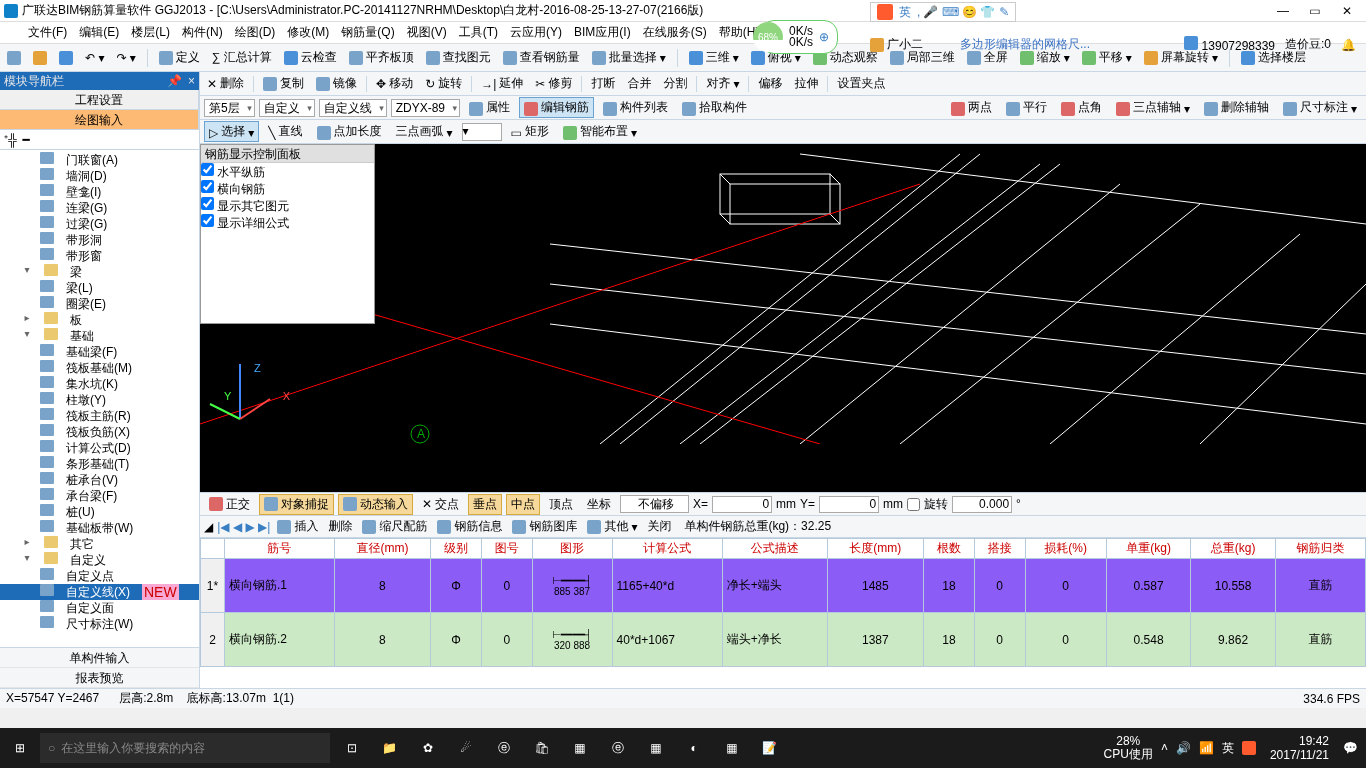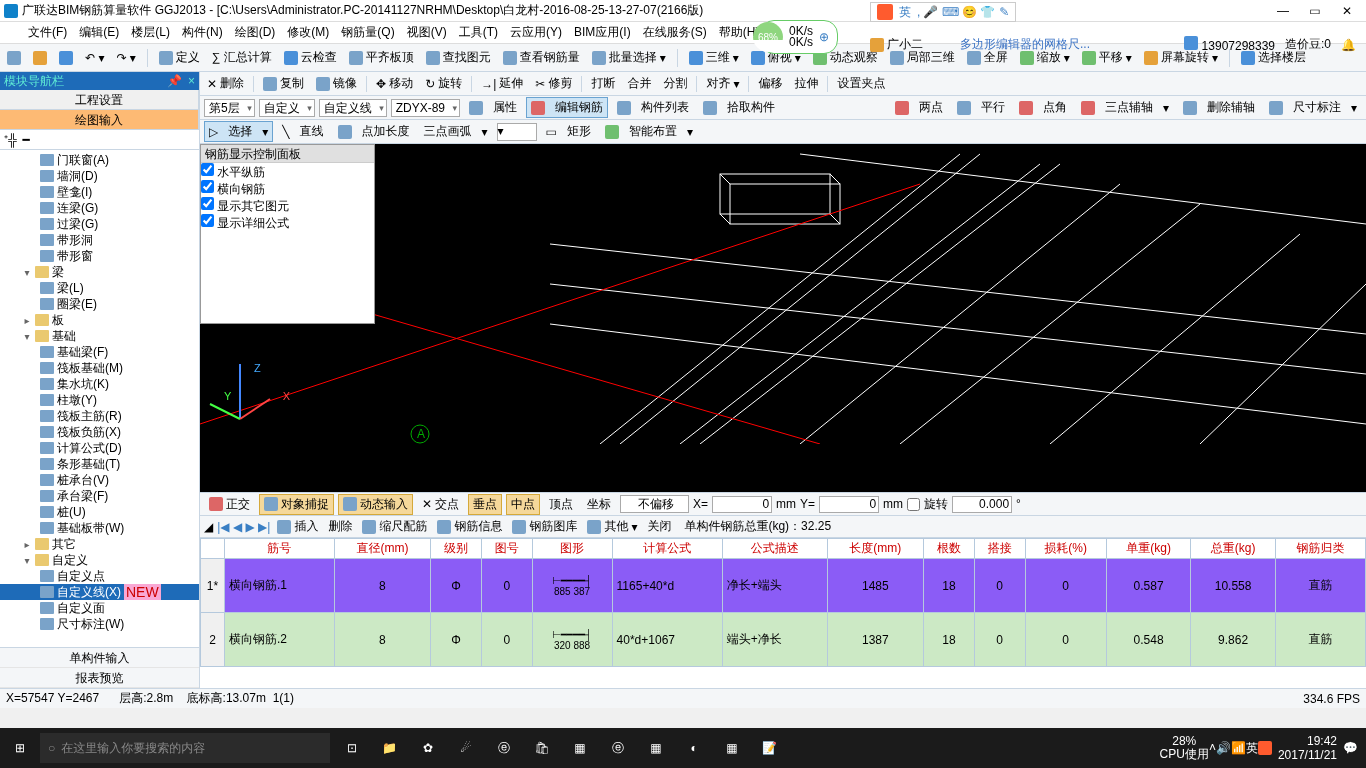"模块导航栏" .sidebar .hdr { color: #5eead4 -> #e5e5e5 }
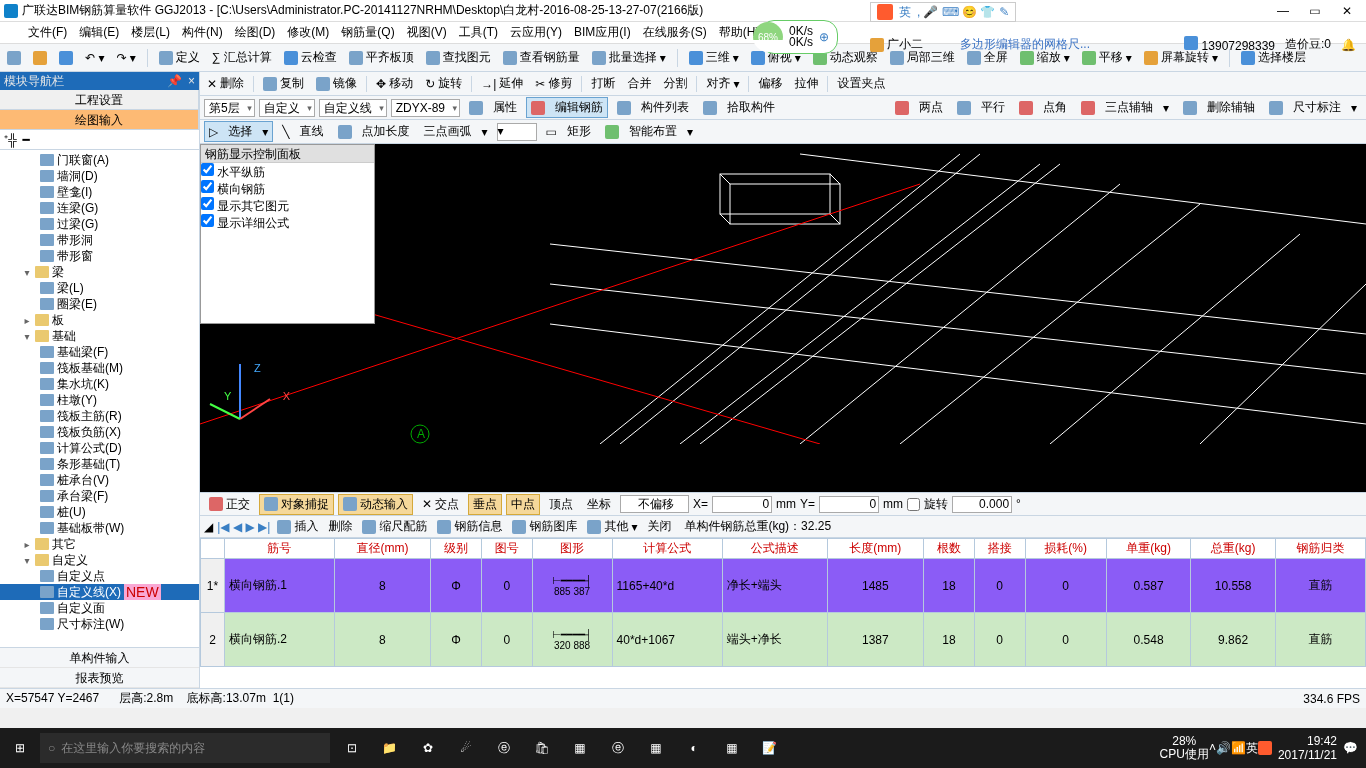"属性" .ctoolbar2 .tbtn { align-items: center -> flex-end; gap: 10px -> 3px }
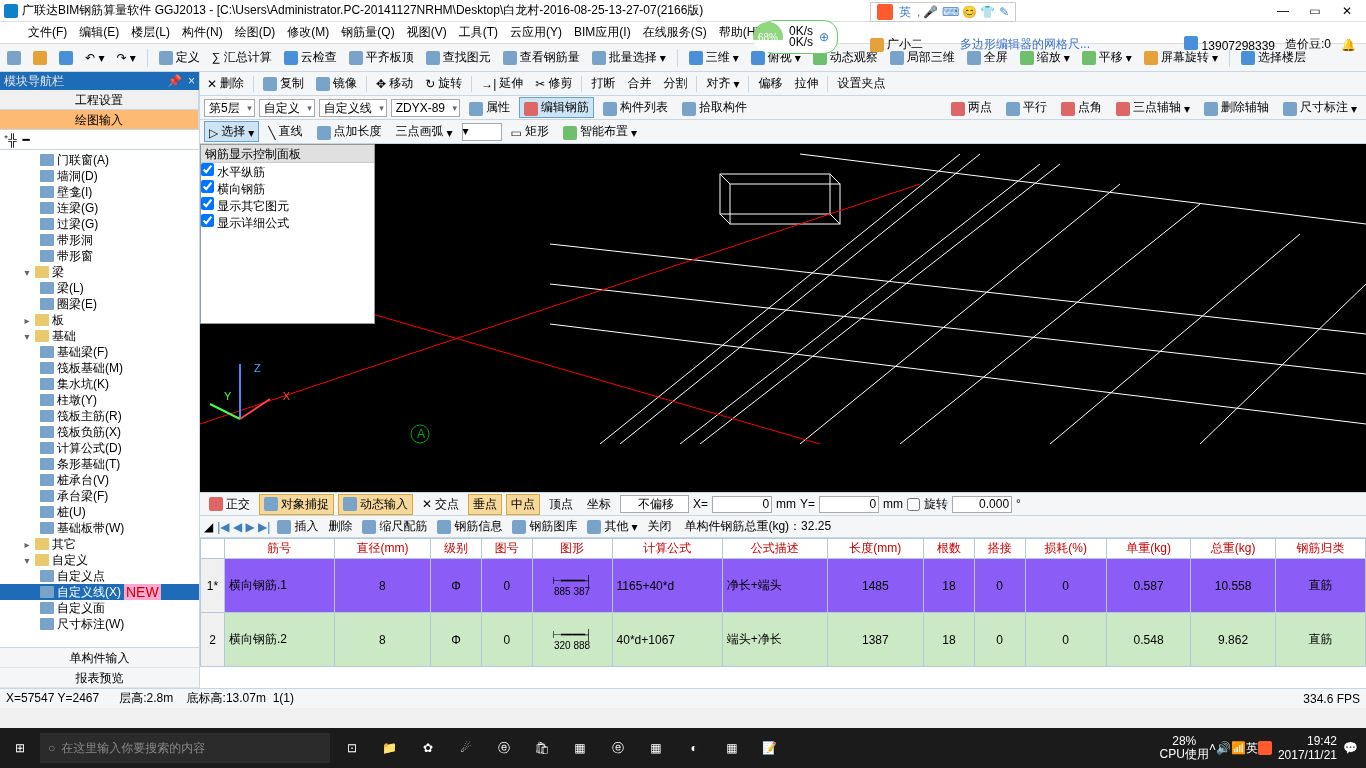"门联窗(A)" .tree .node { align-items: center -> none; gap: 3px -> 12px }
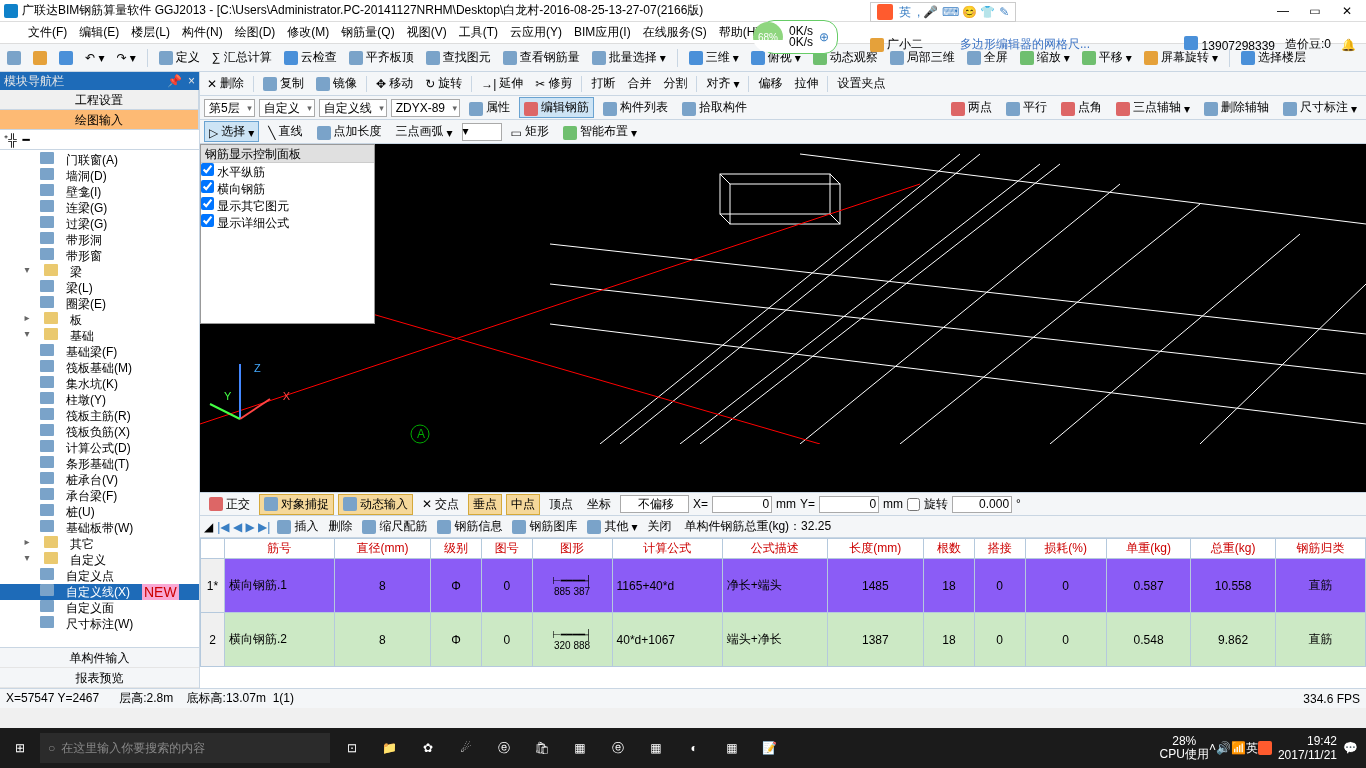"28%" .taskbar .tray { gap: none -> 8px }
